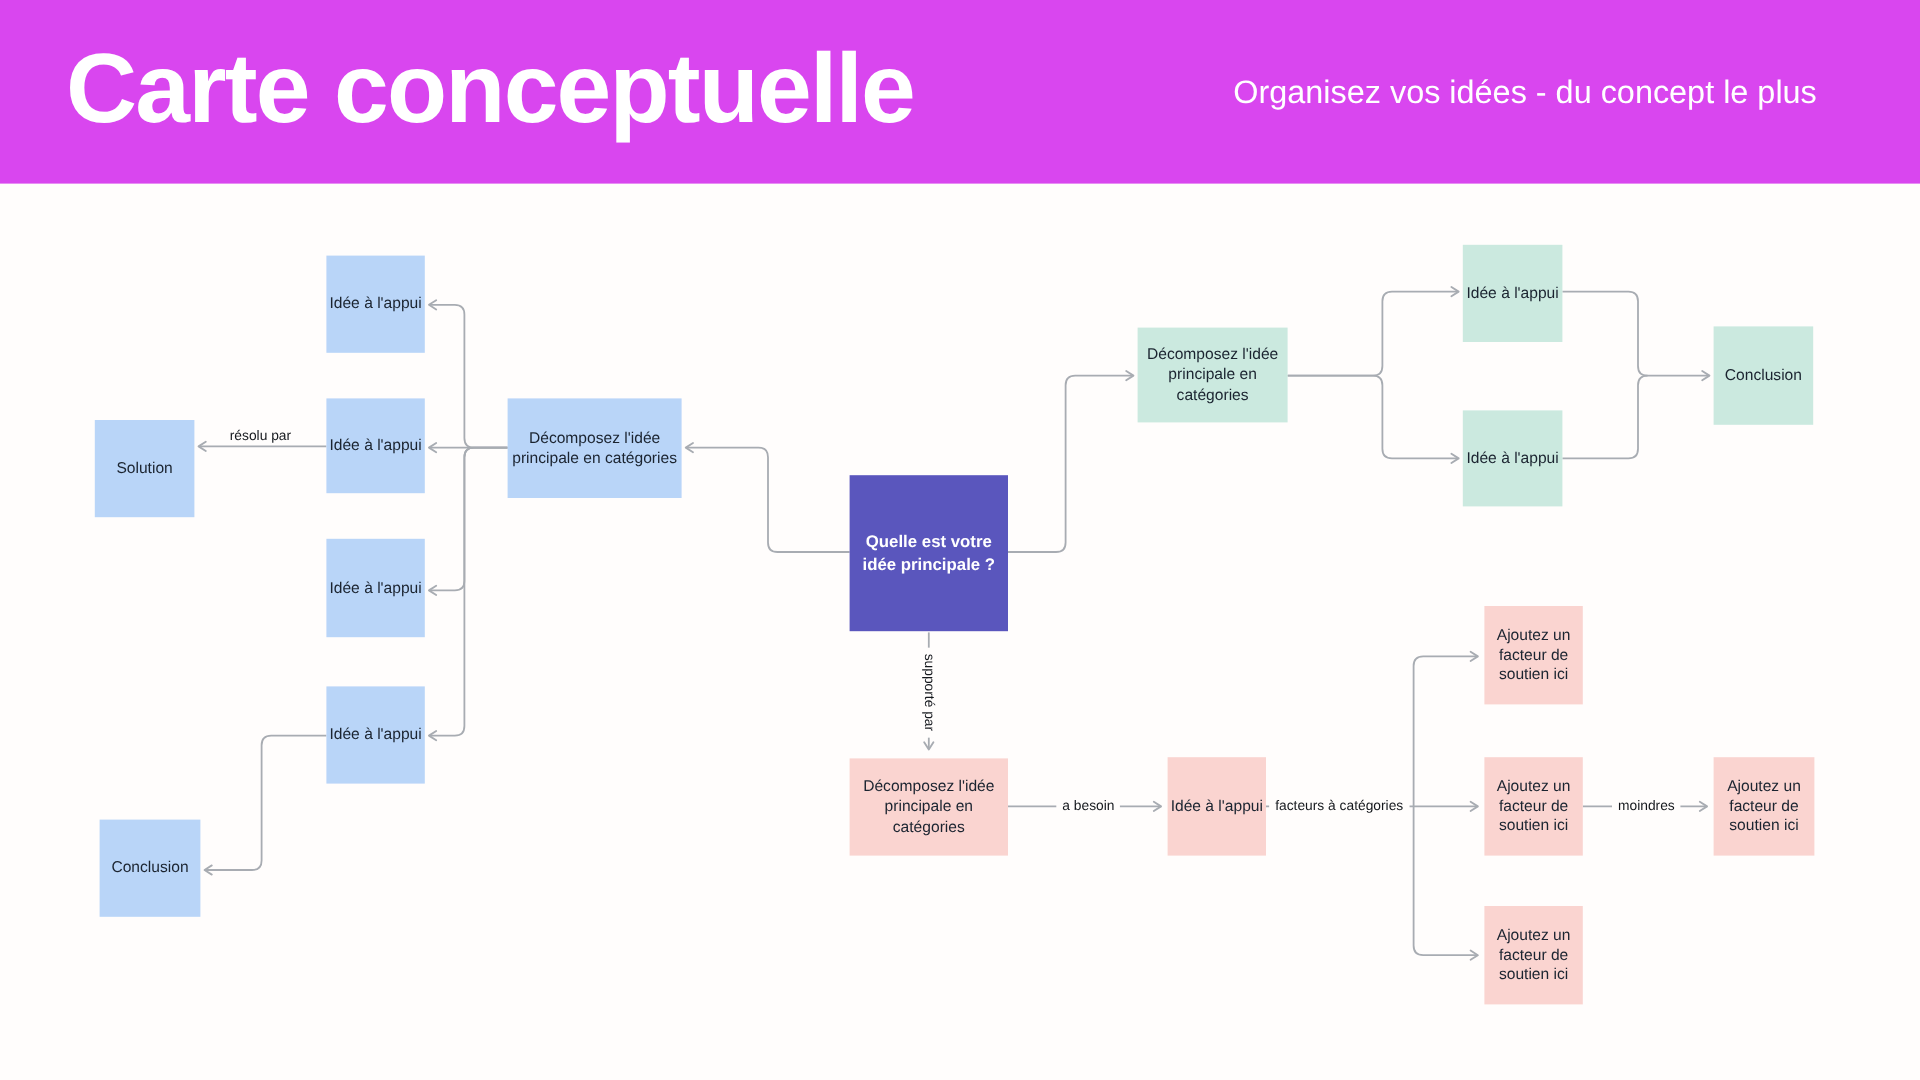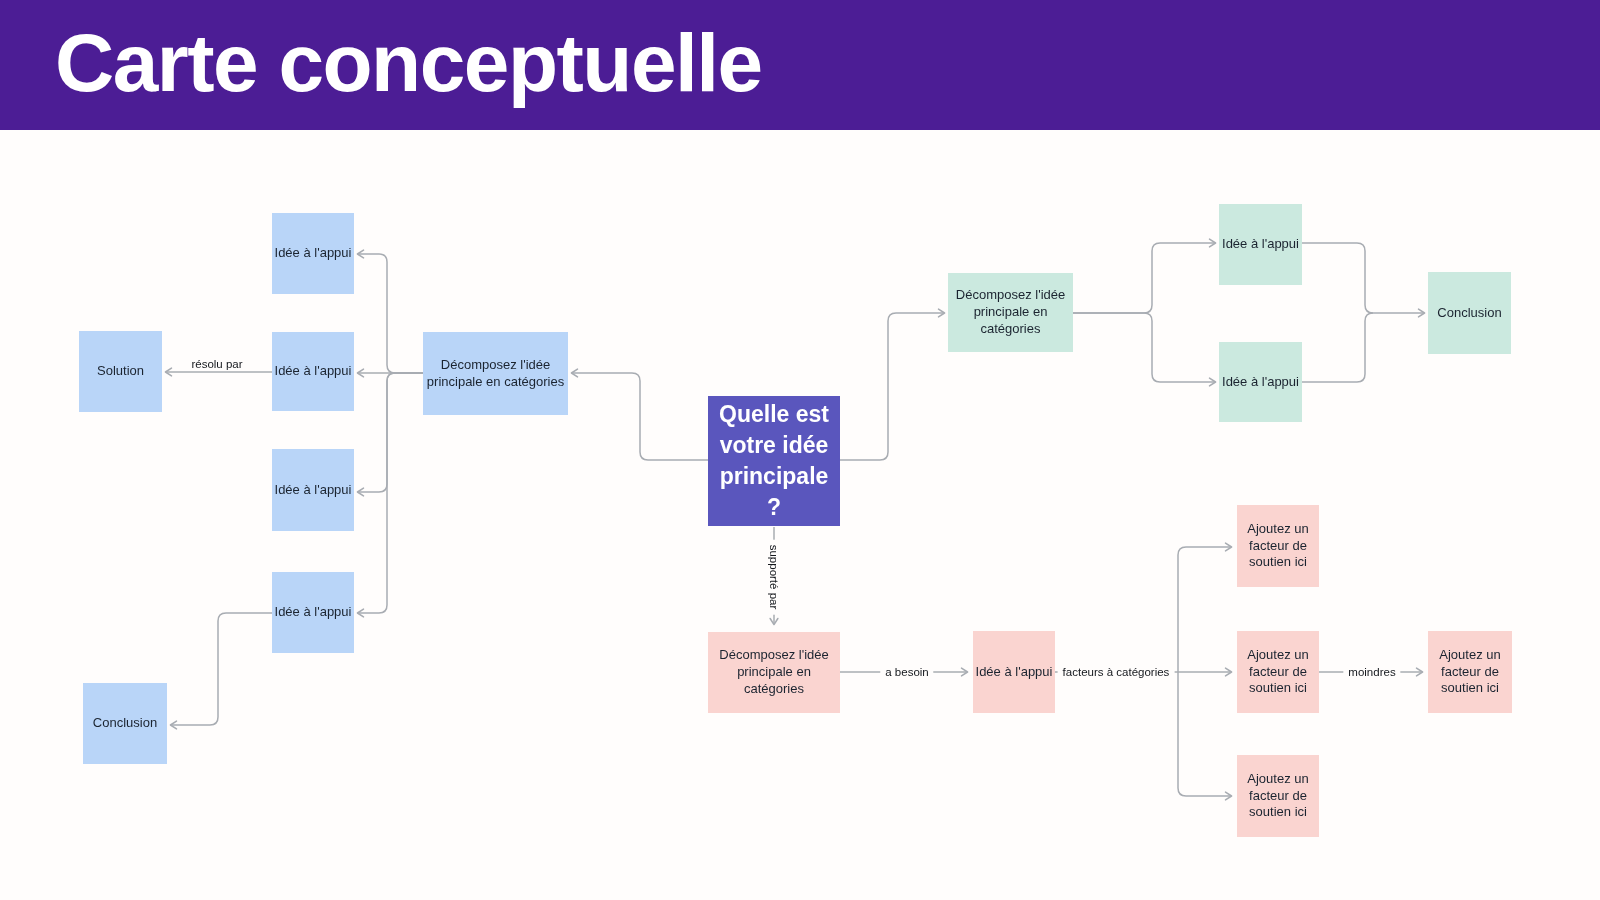"Carte conceptuelle" .header { background: #4c1d95 -> #d946ef; height: 130px -> 153px }
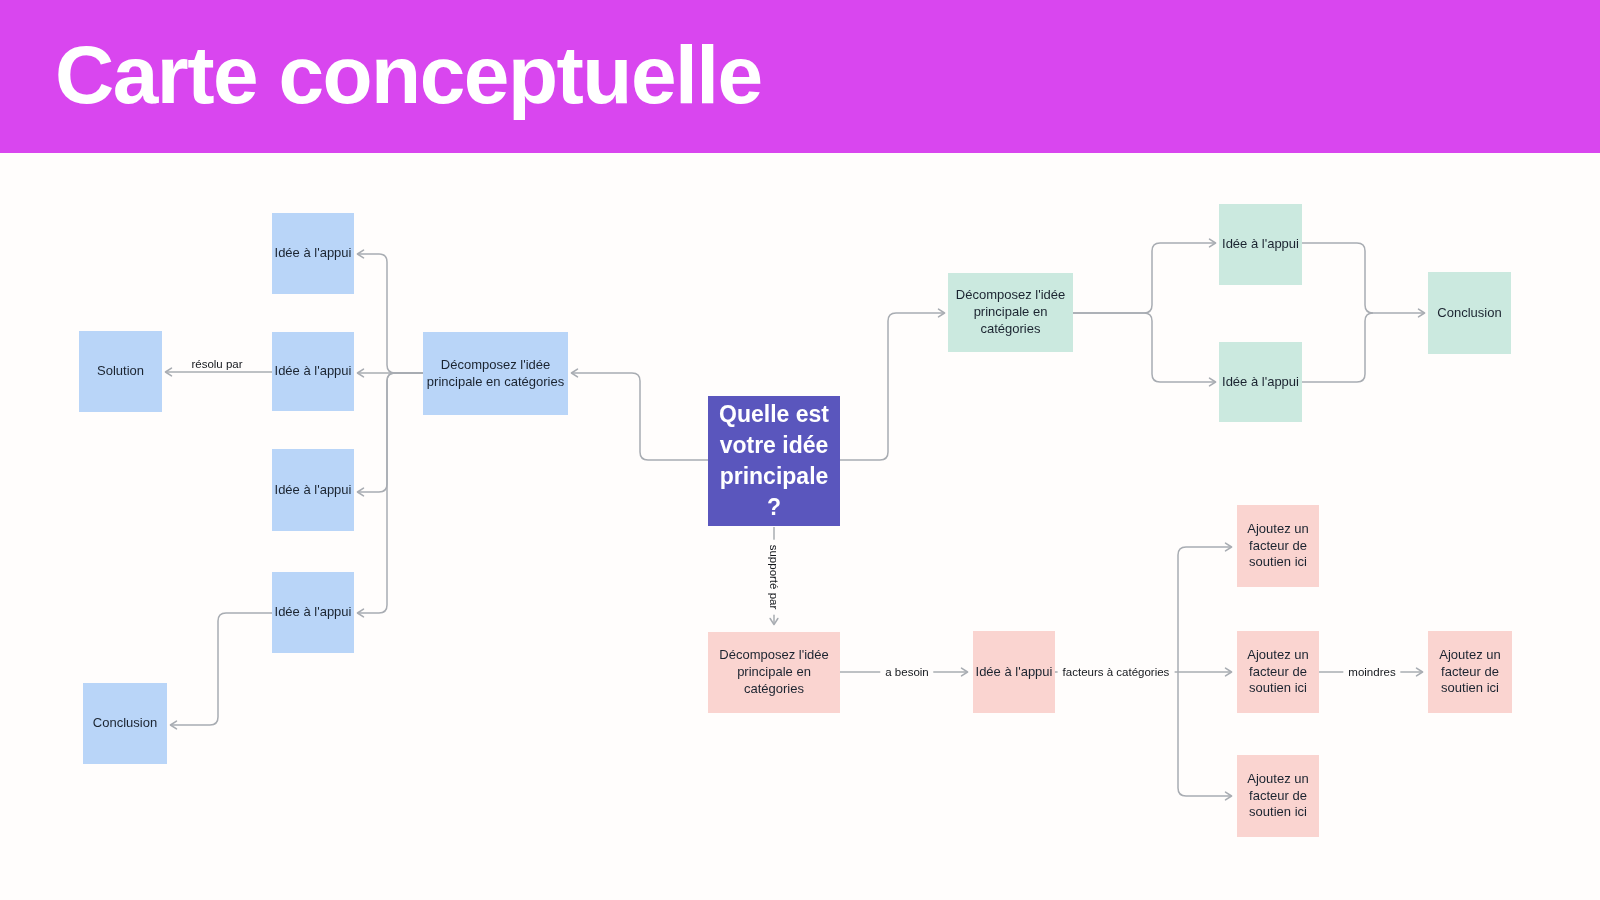"Organisez vos idées - du" div { html: none -> <div>Organisez vos idées - du concept le plus</div> }
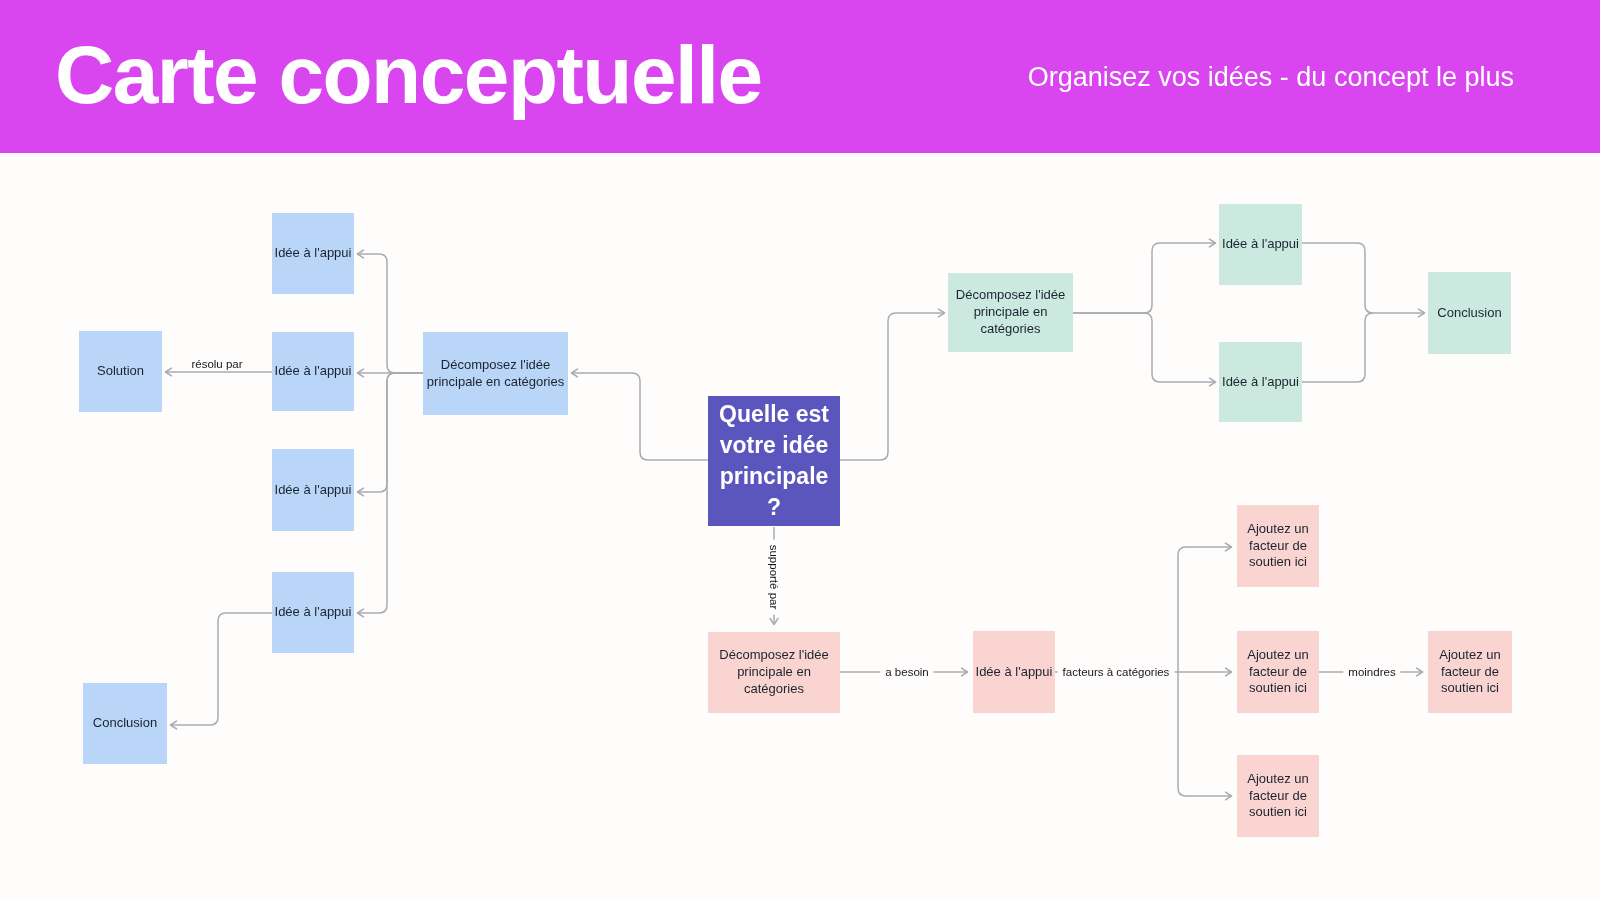"Solution" div.node { top: 331px -> 350px }
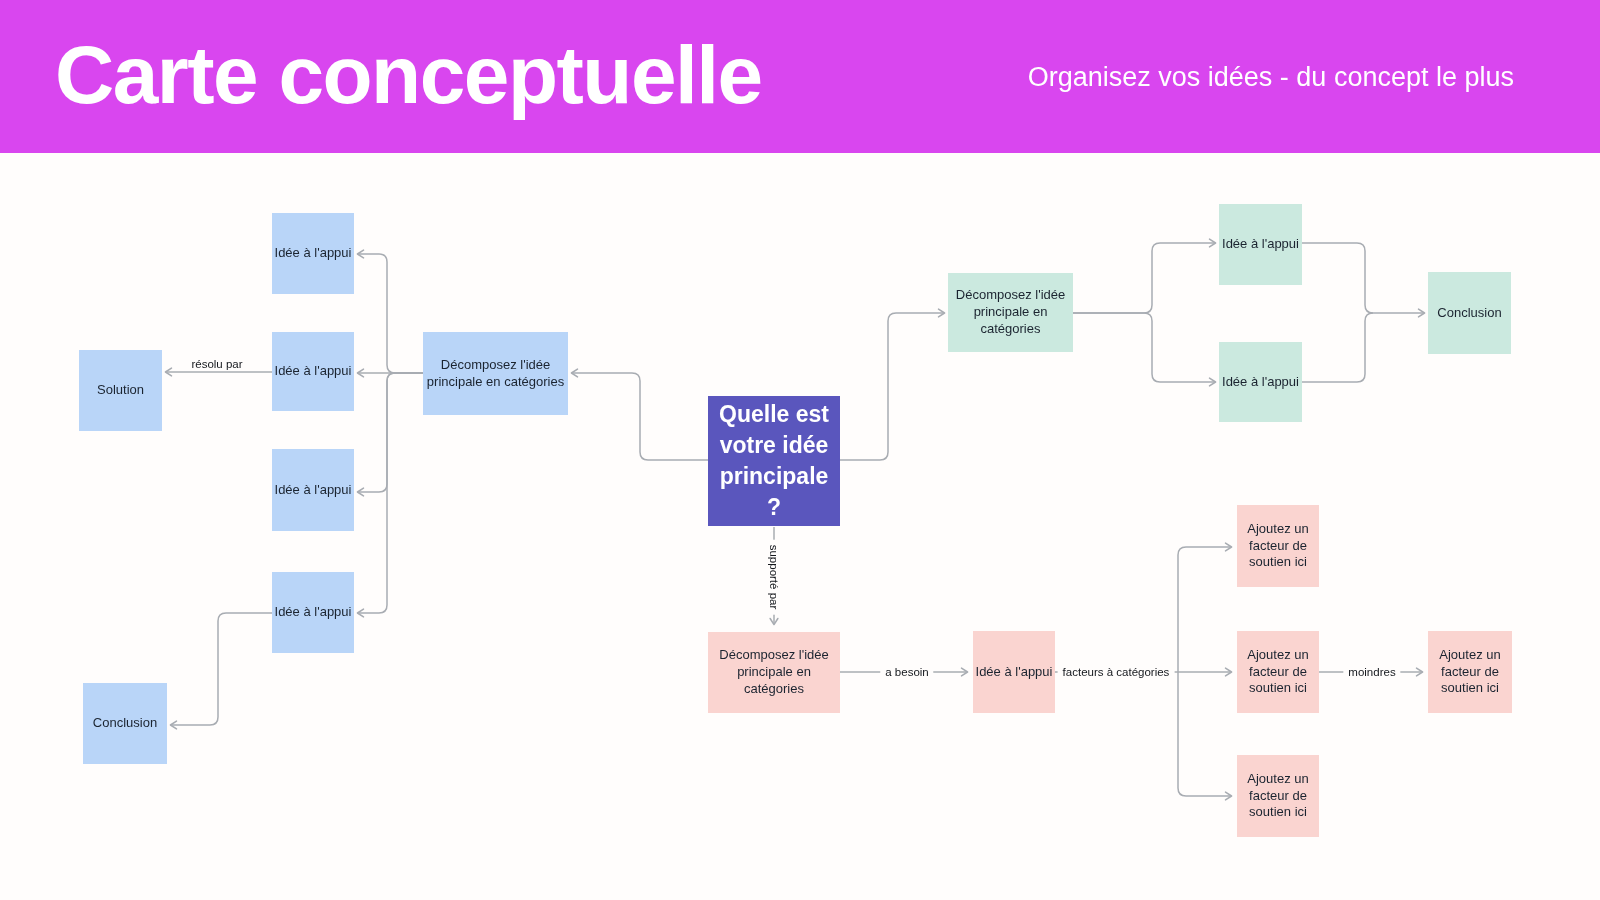"Quelle est votre idée principale" .main-node { font-size: 23px -> 14px }
